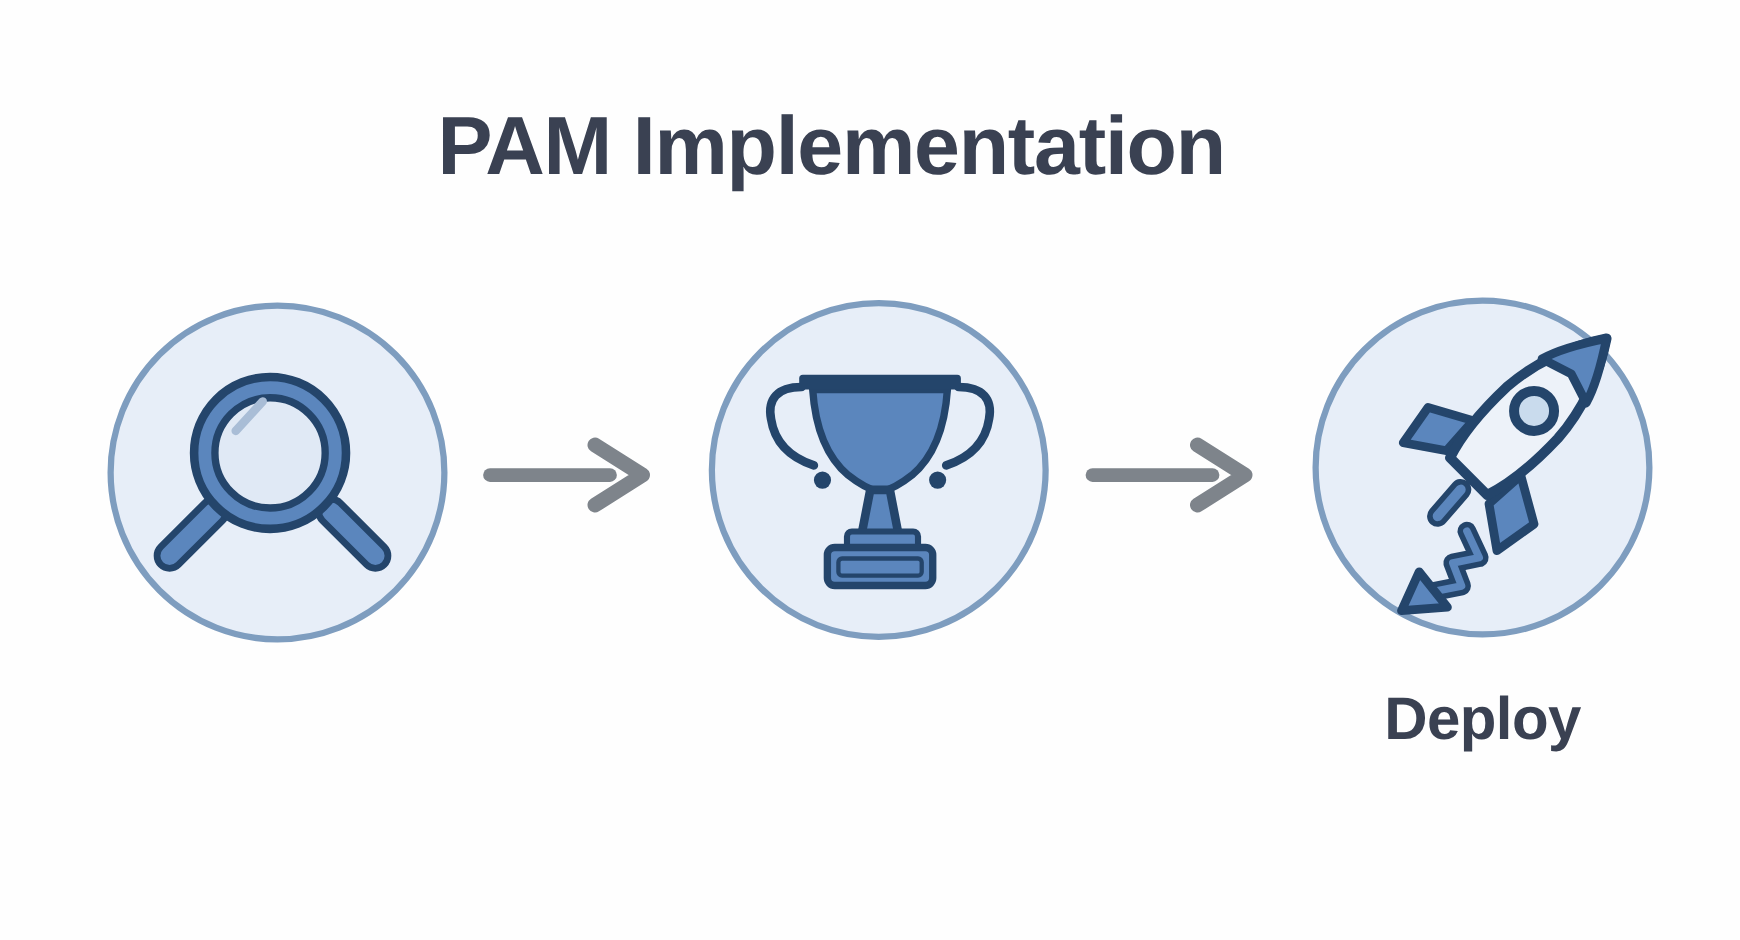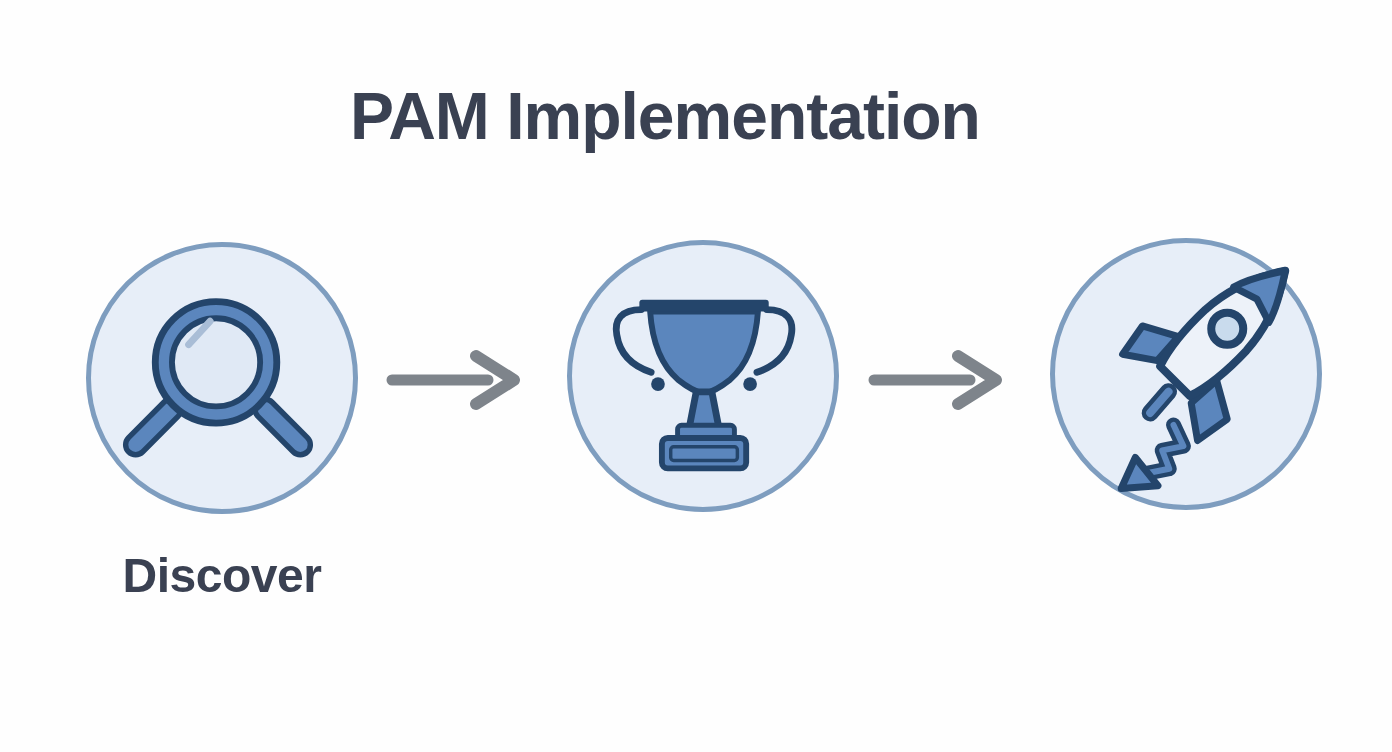"Discover" div.step-label { html: <div>Discover</div> -> none }
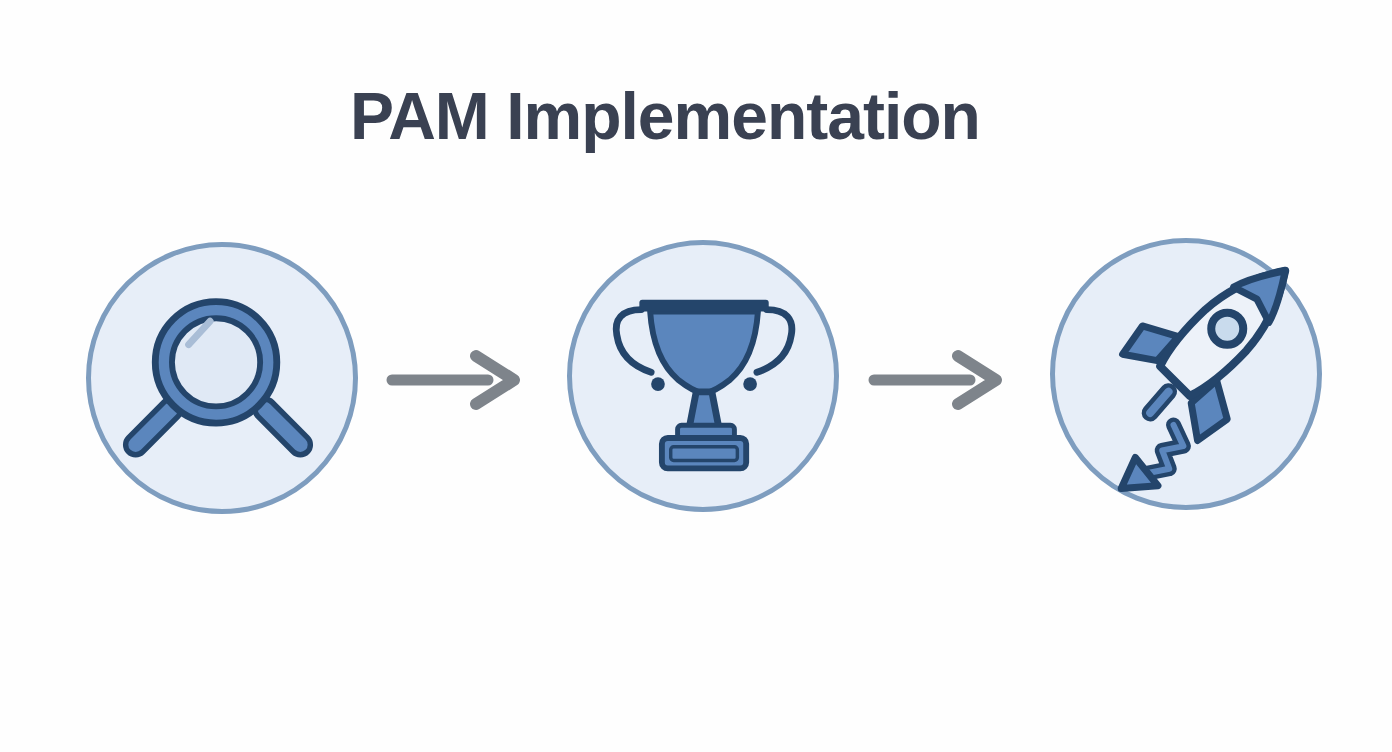"Deploy" div.step-label { html: none -> <div>Deploy</div> }
